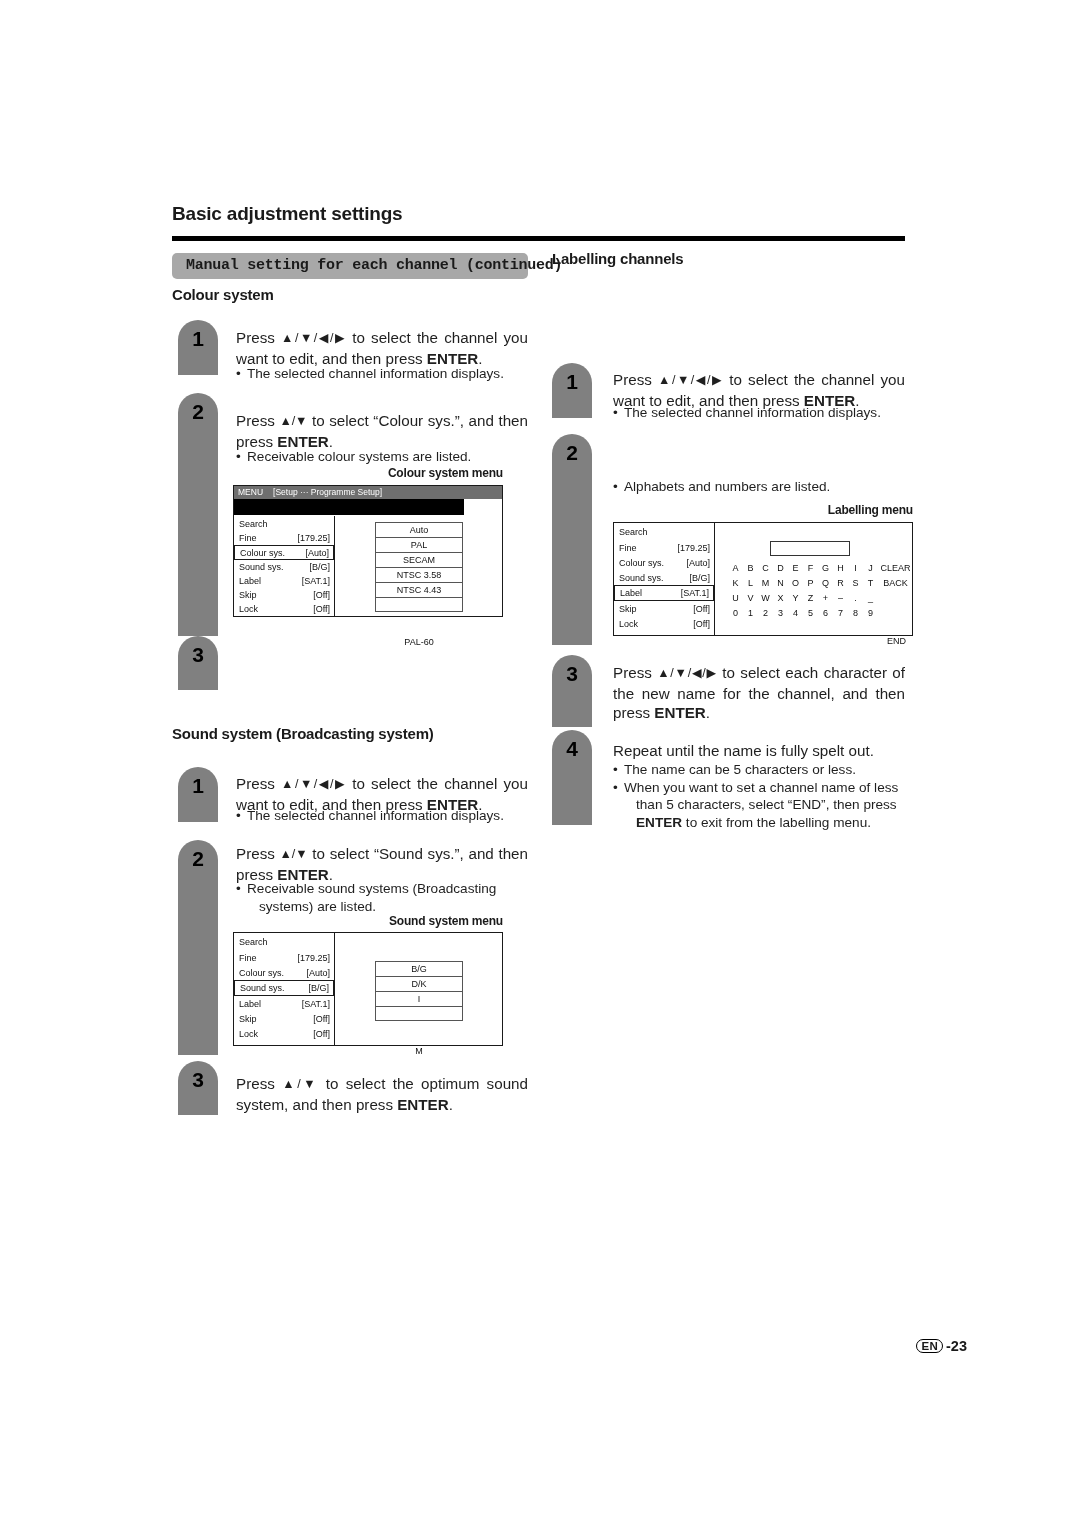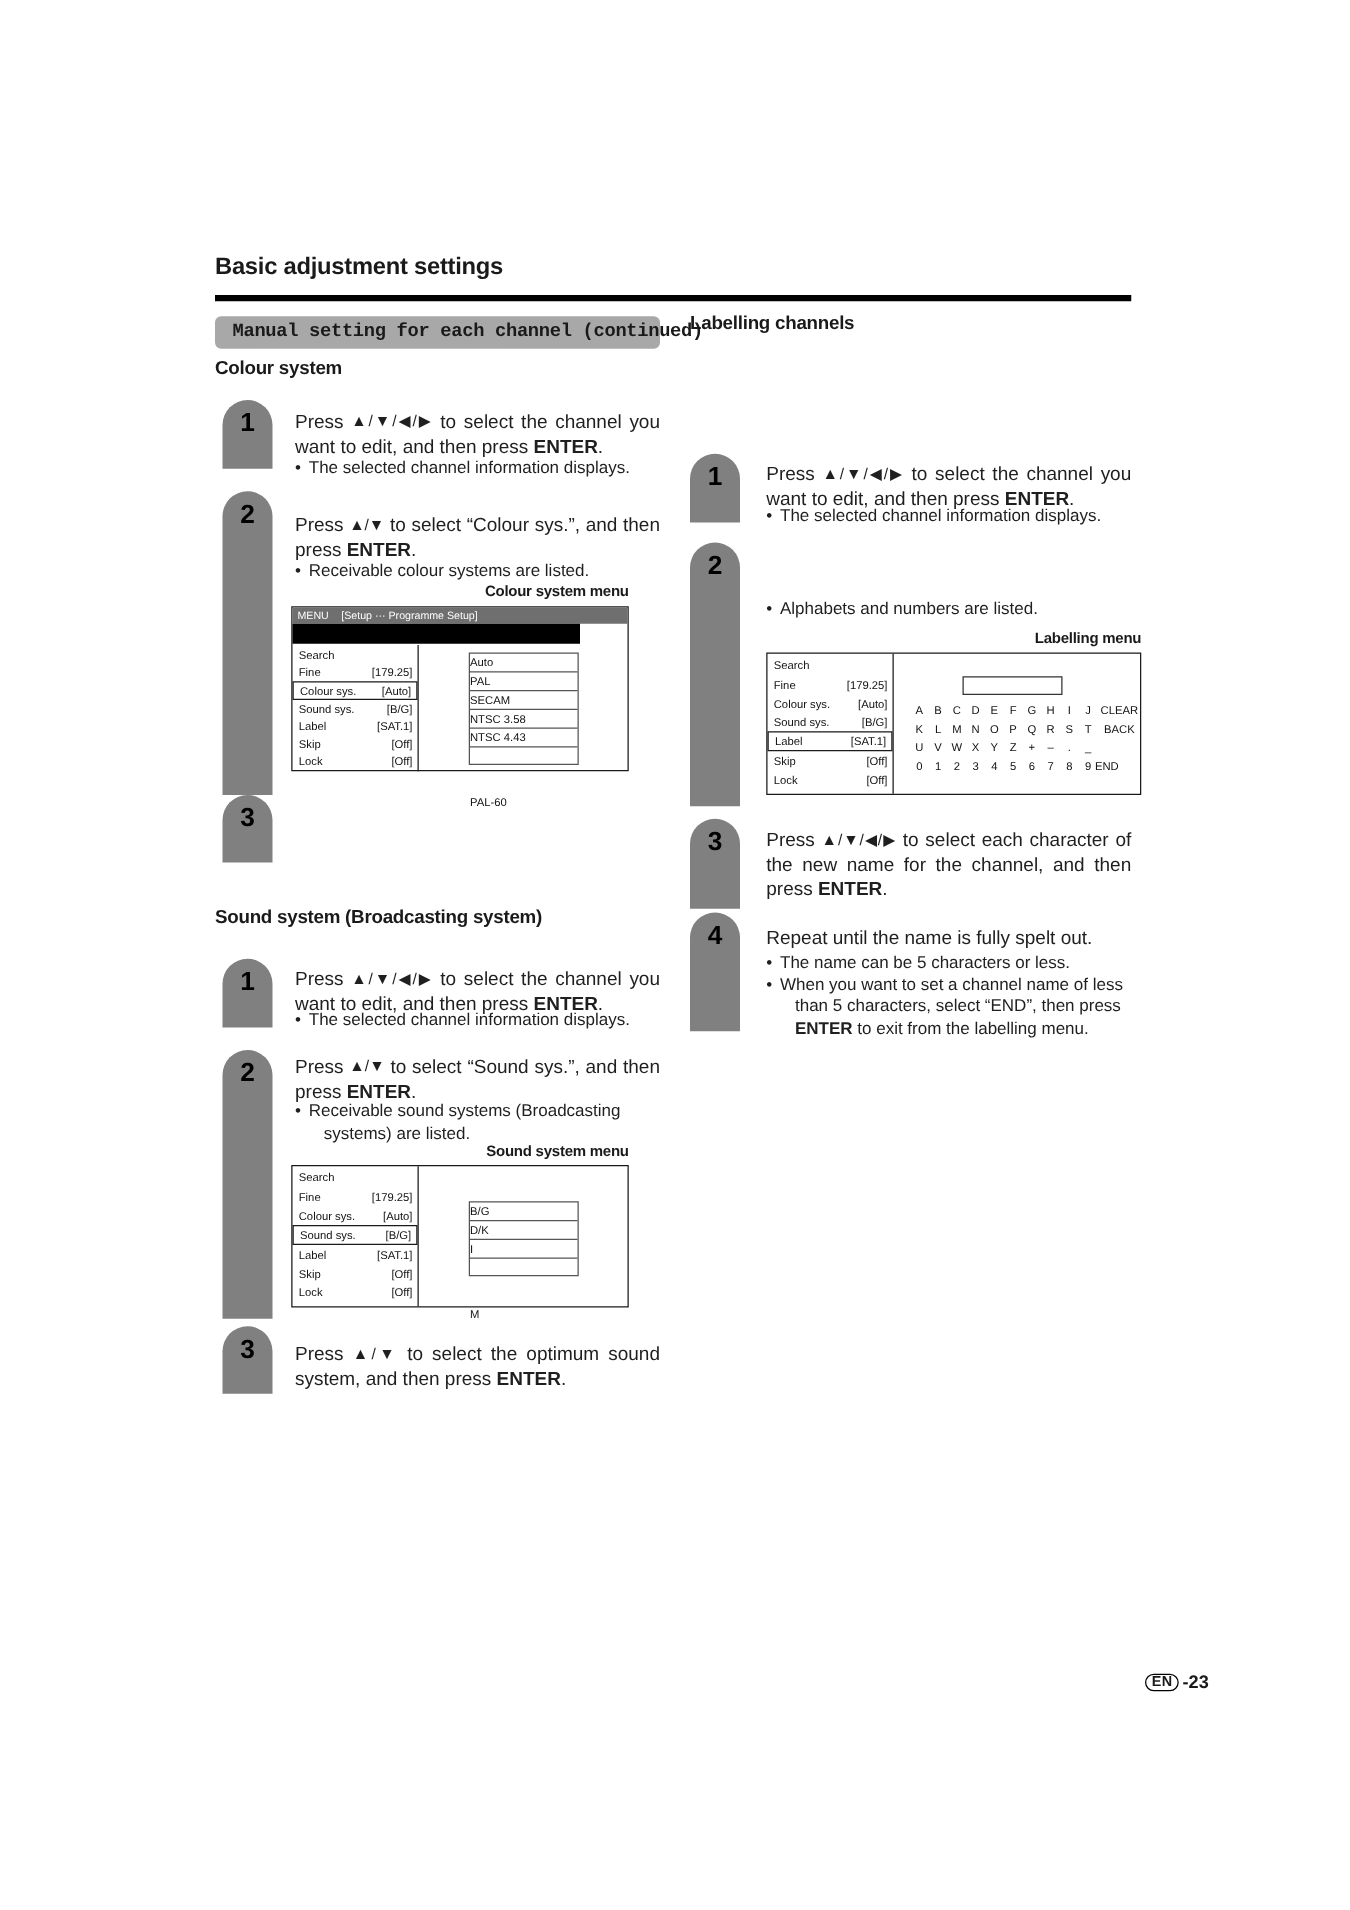"Auto" .opt-item { text-align: left -> center }
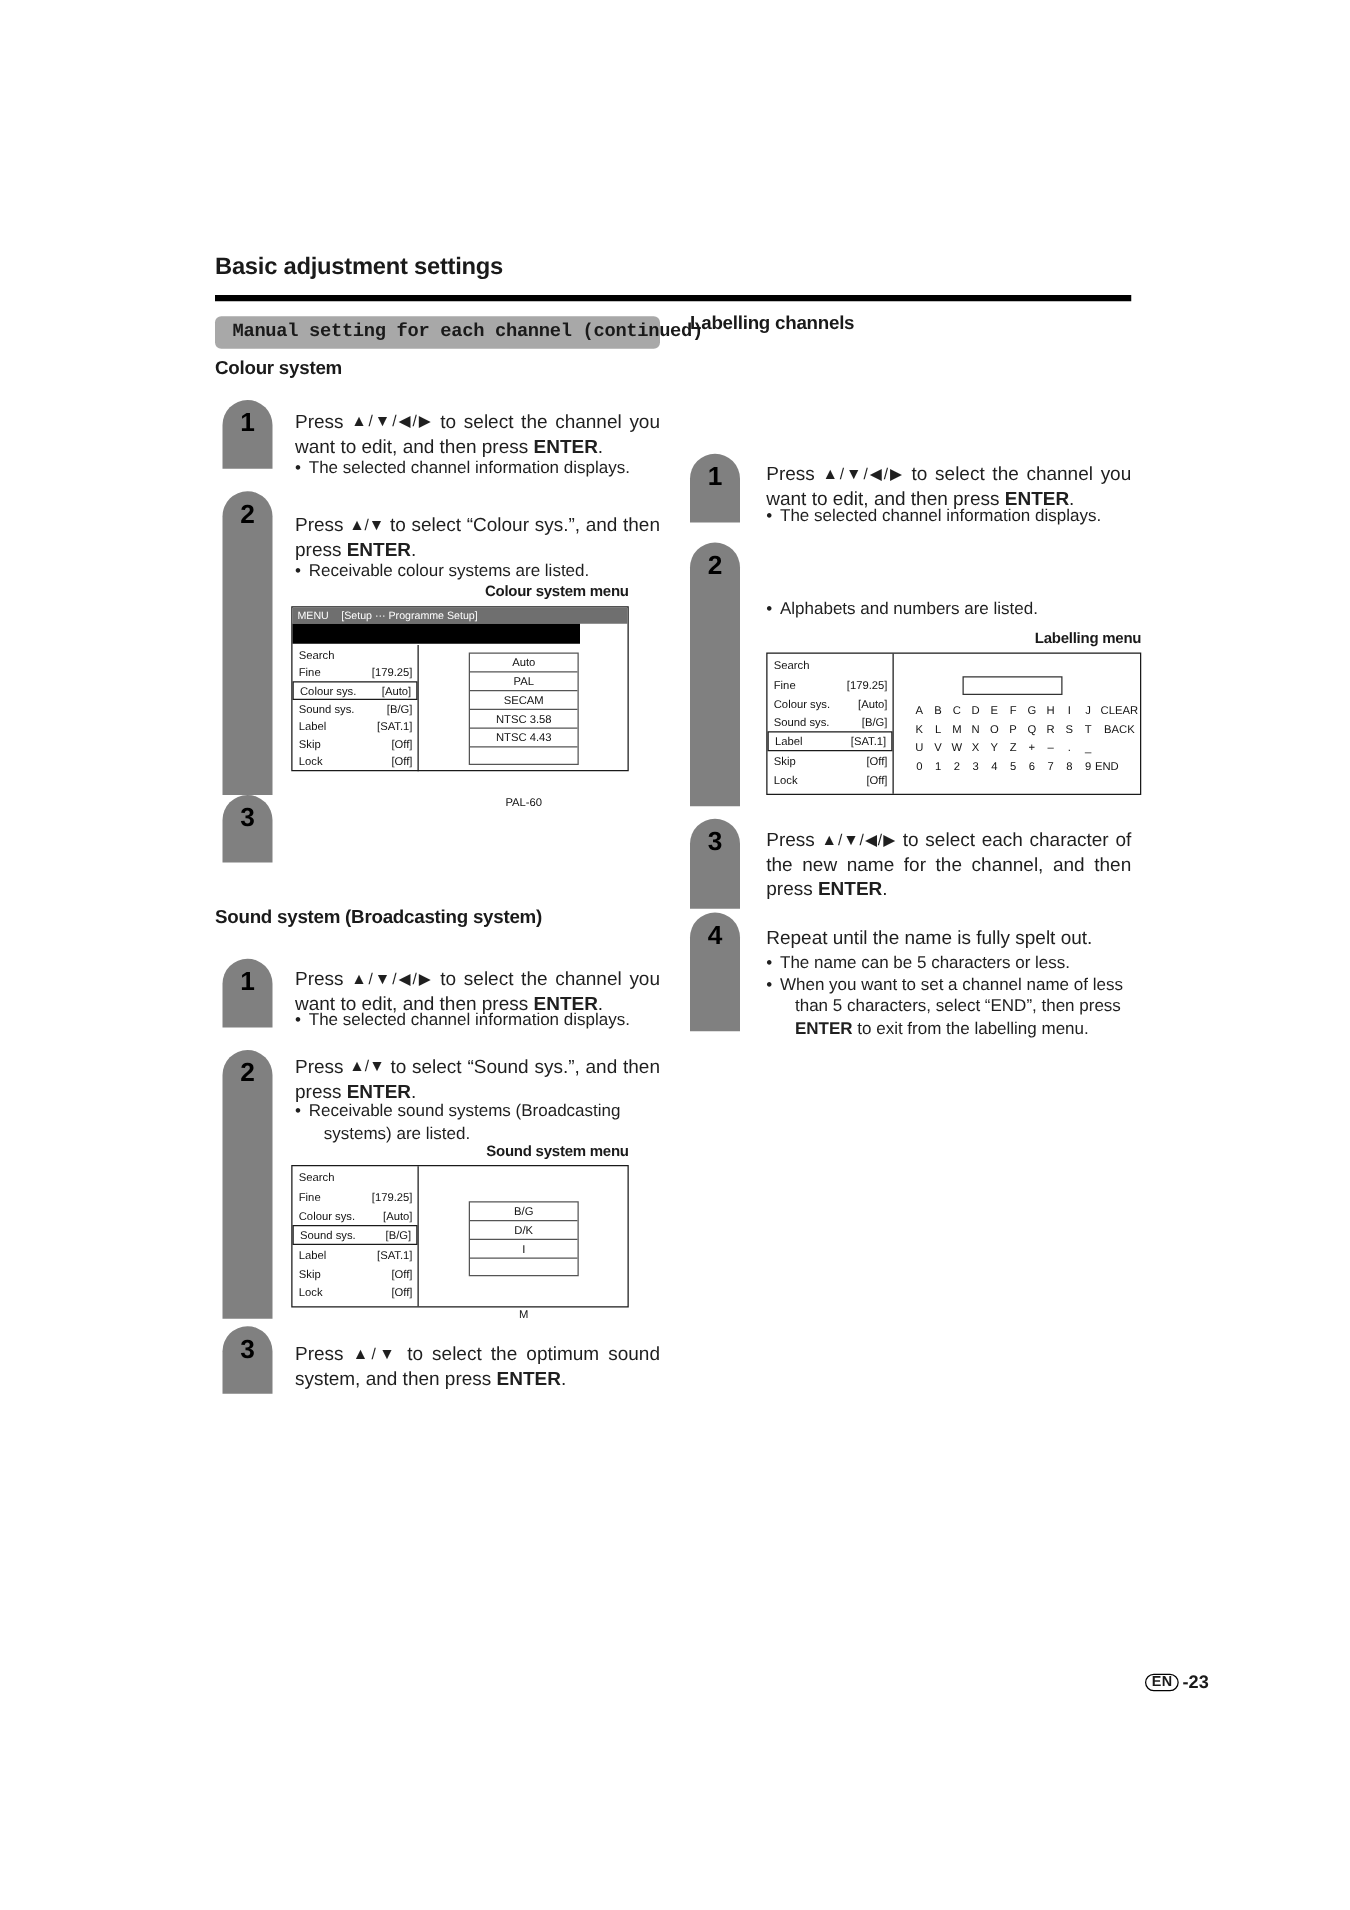"END" span.cell { left: 145px -> 156px; margin-top: none -> 28px }
